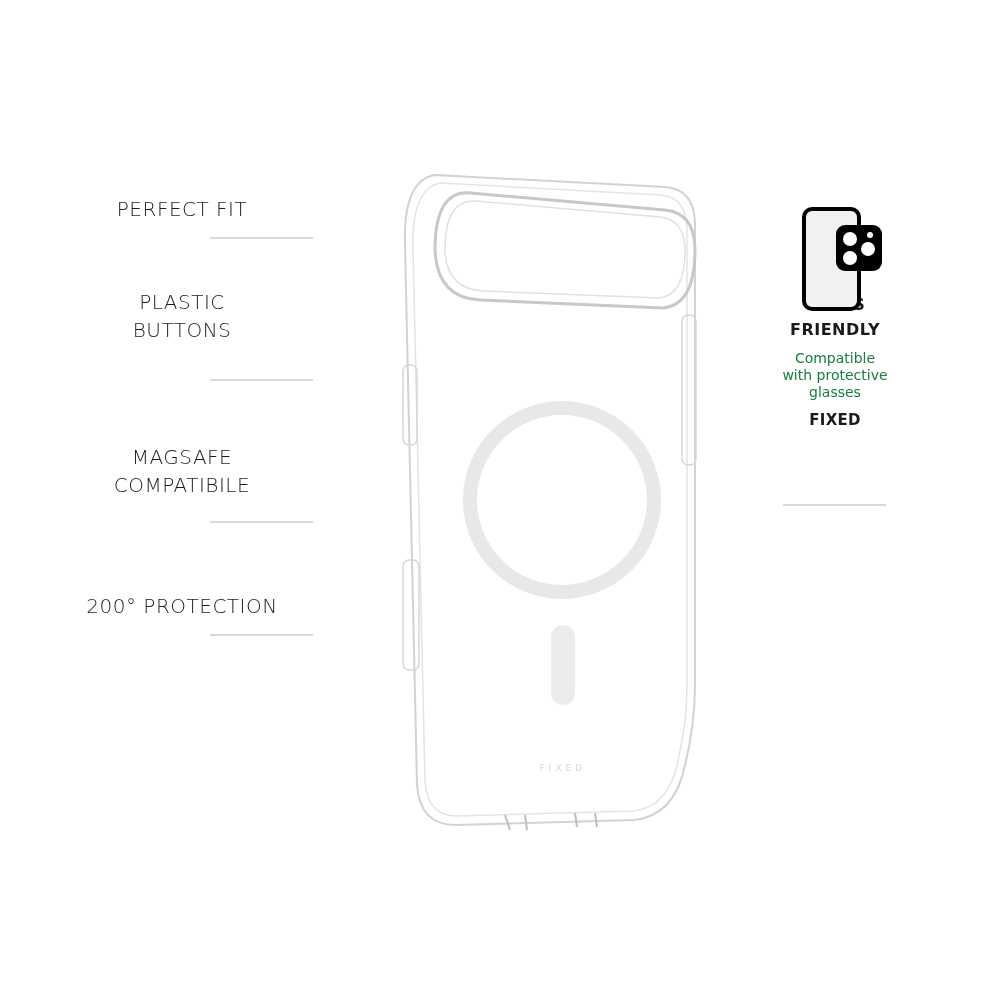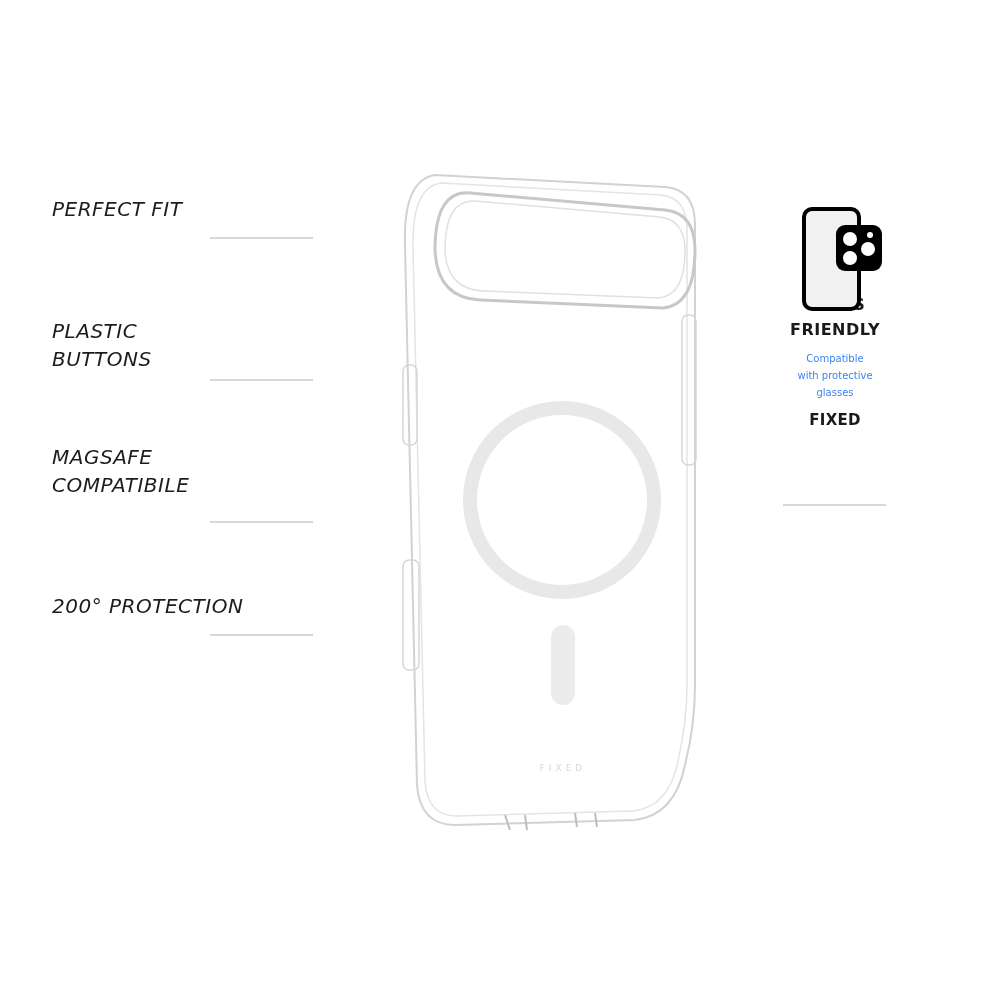"PERFECT FIT" .feature { font-style: italic -> none; text-align: left -> center }
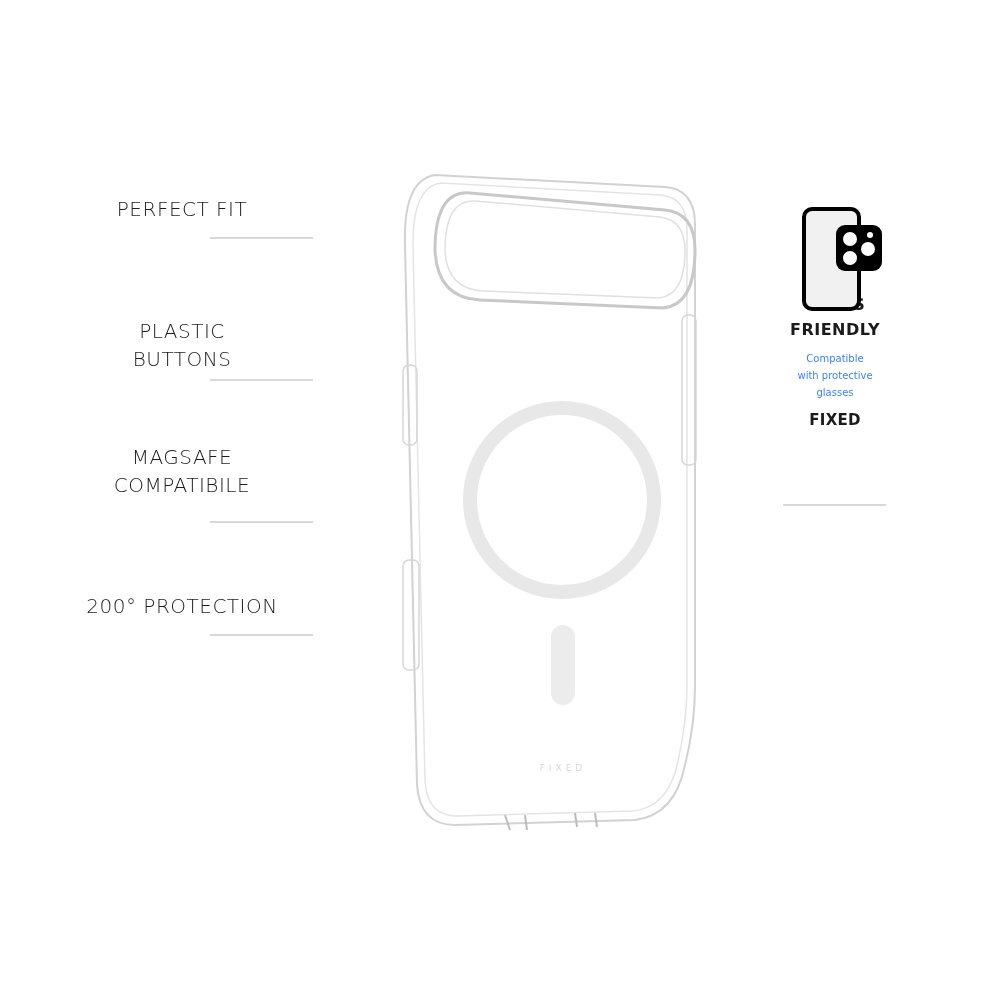"PLASTIC" div.feature { top: 317px -> 288px }
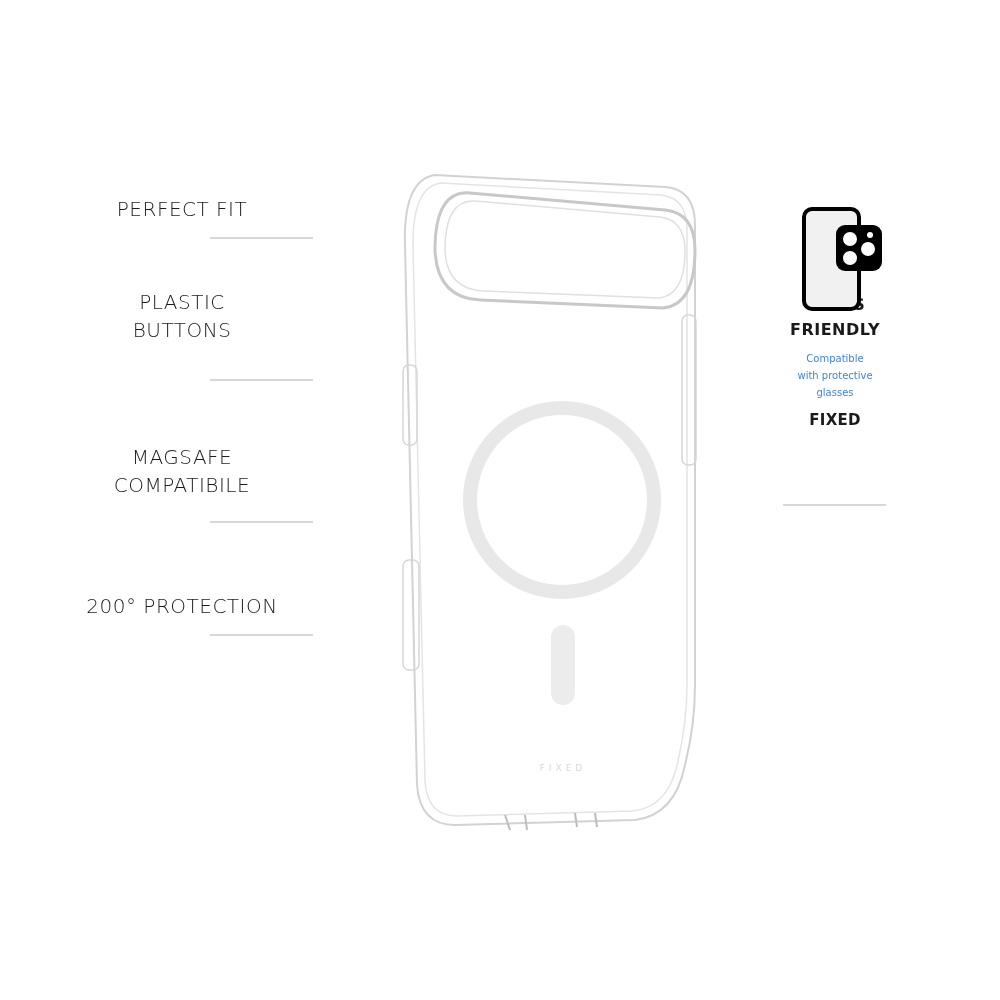"Compatible" .gf-desc { color: #3b82f6 -> #15803d; font-size: 10px -> 14px }
